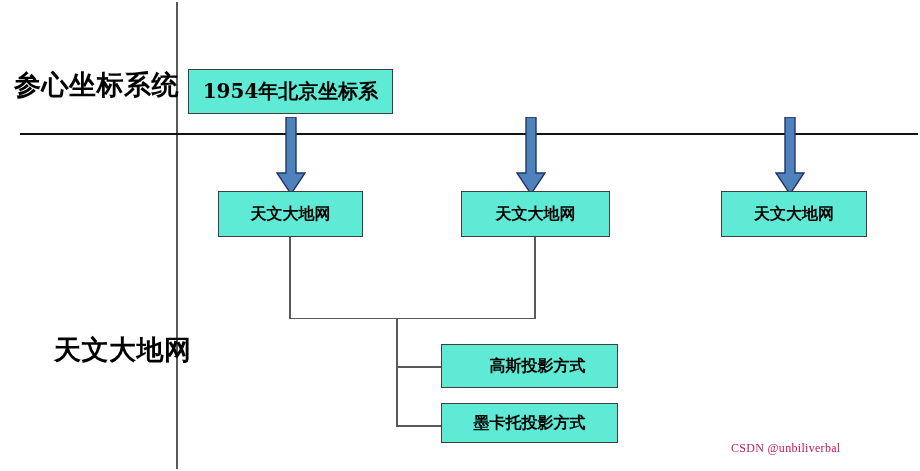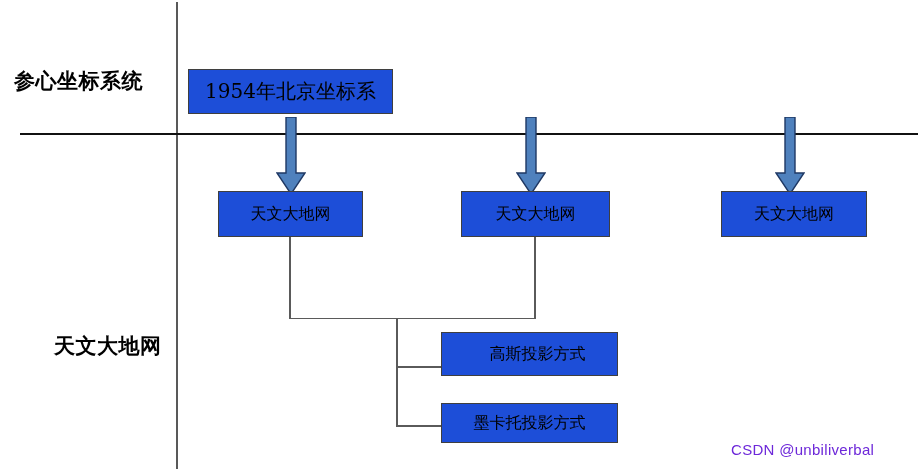"参心坐标系统" .cat-label { font-size: 21px -> 27px }
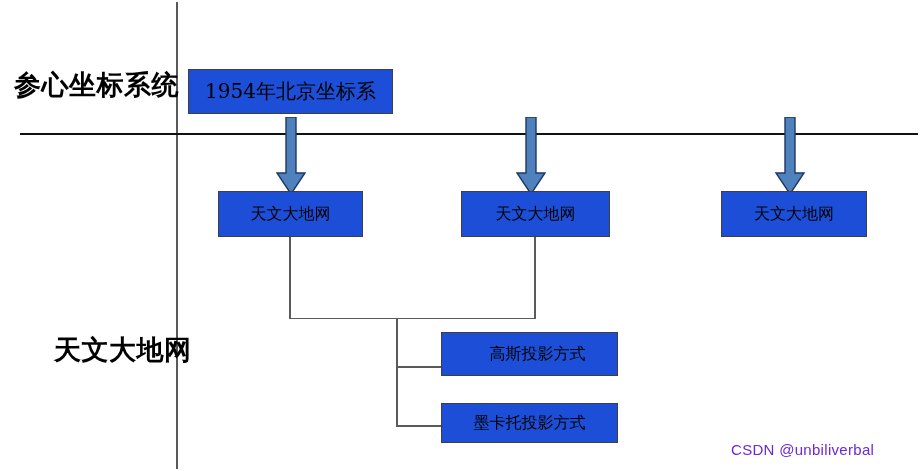"1954年北京坐标系" .node { background: #1d4ed8 -> #5eead4; font-weight: 400 -> 700 }
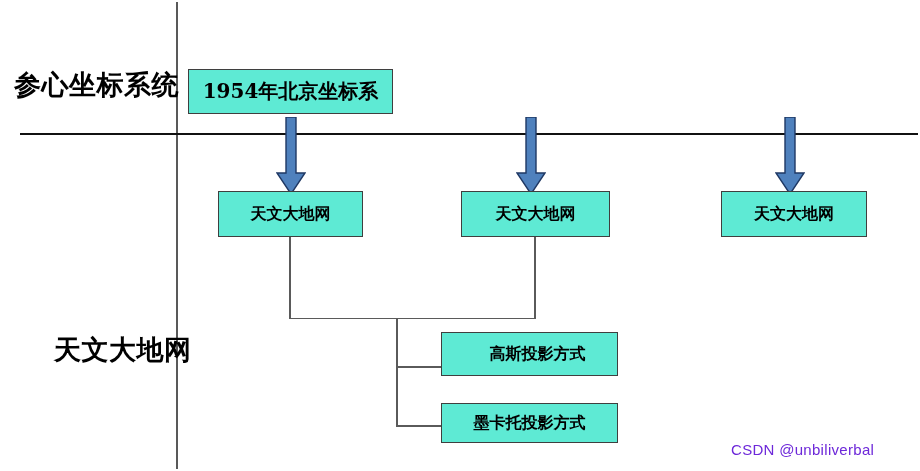"高斯投影方式" div.node { top: 332px -> 344px }
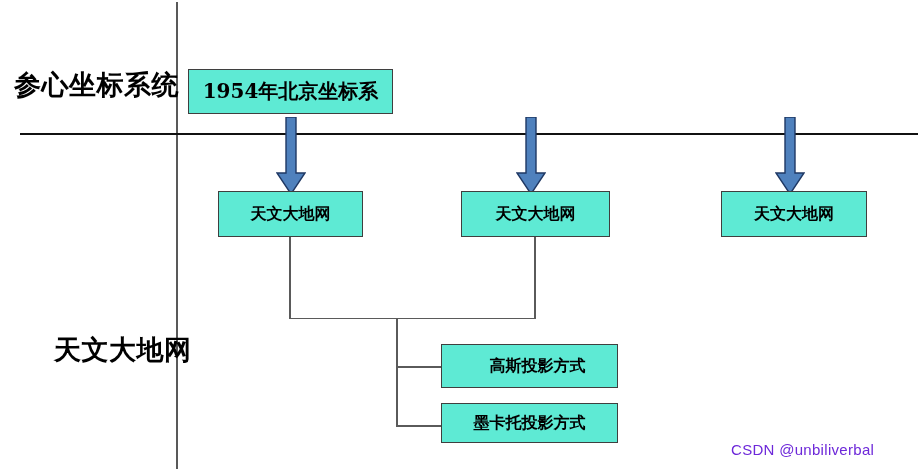"CSDN @unbiliverbal" .watermark { color: #6d28d9 -> #be185d; font-family: Liberation Sans, sans-serif -> Liberation Serif, serif; font-size: 15px -> 12px }
